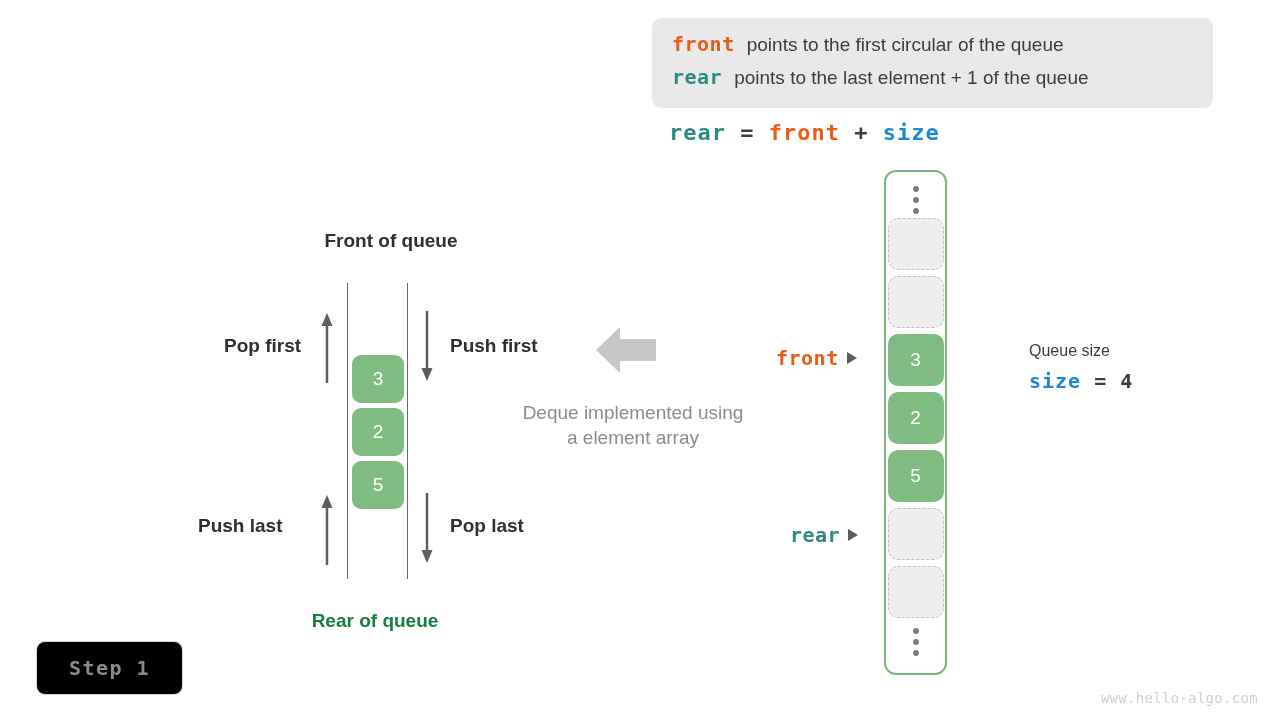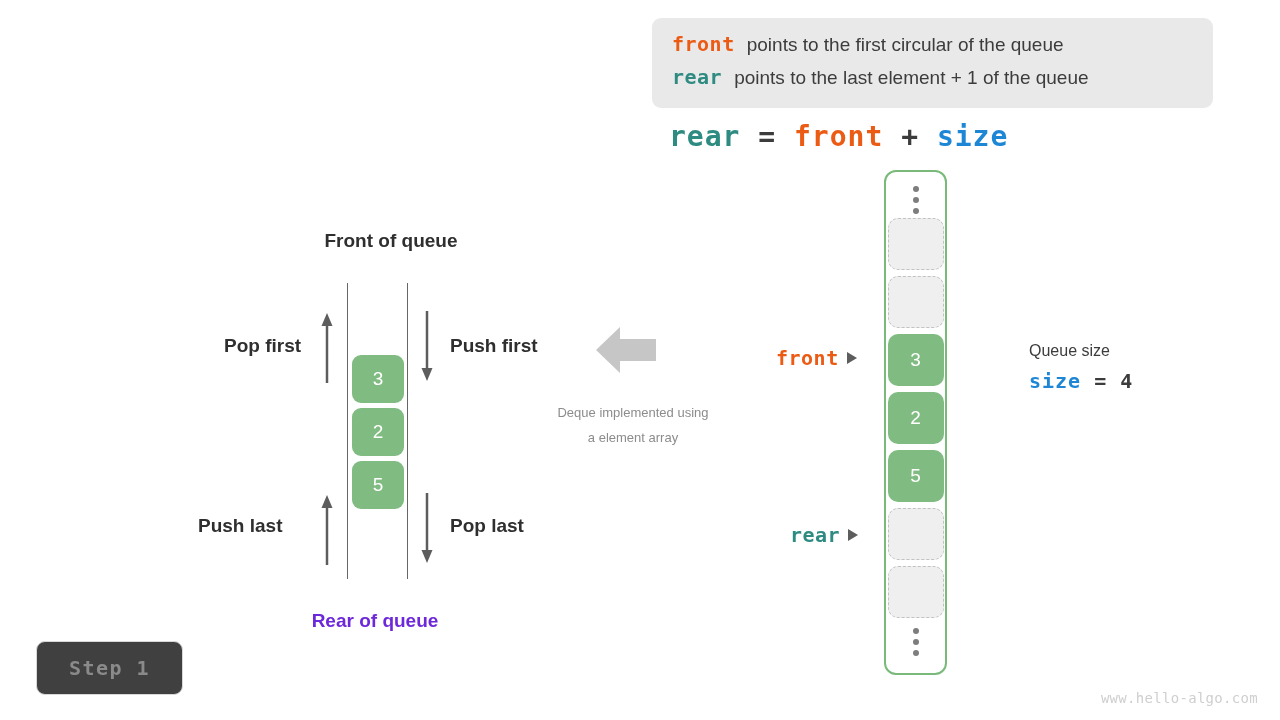"rear = front + size" #formula-line { font-size: 28px -> 22px }
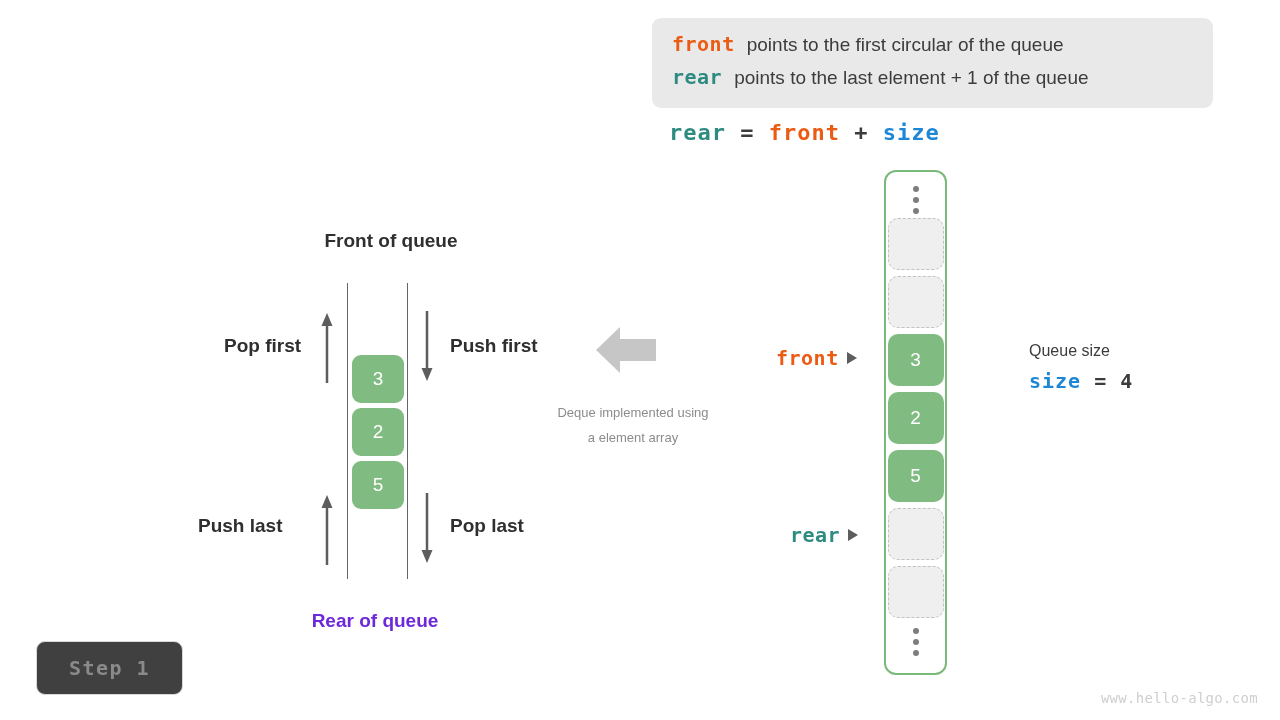"Deque implemented using" #center-caption { font-size: 13px -> 19px }
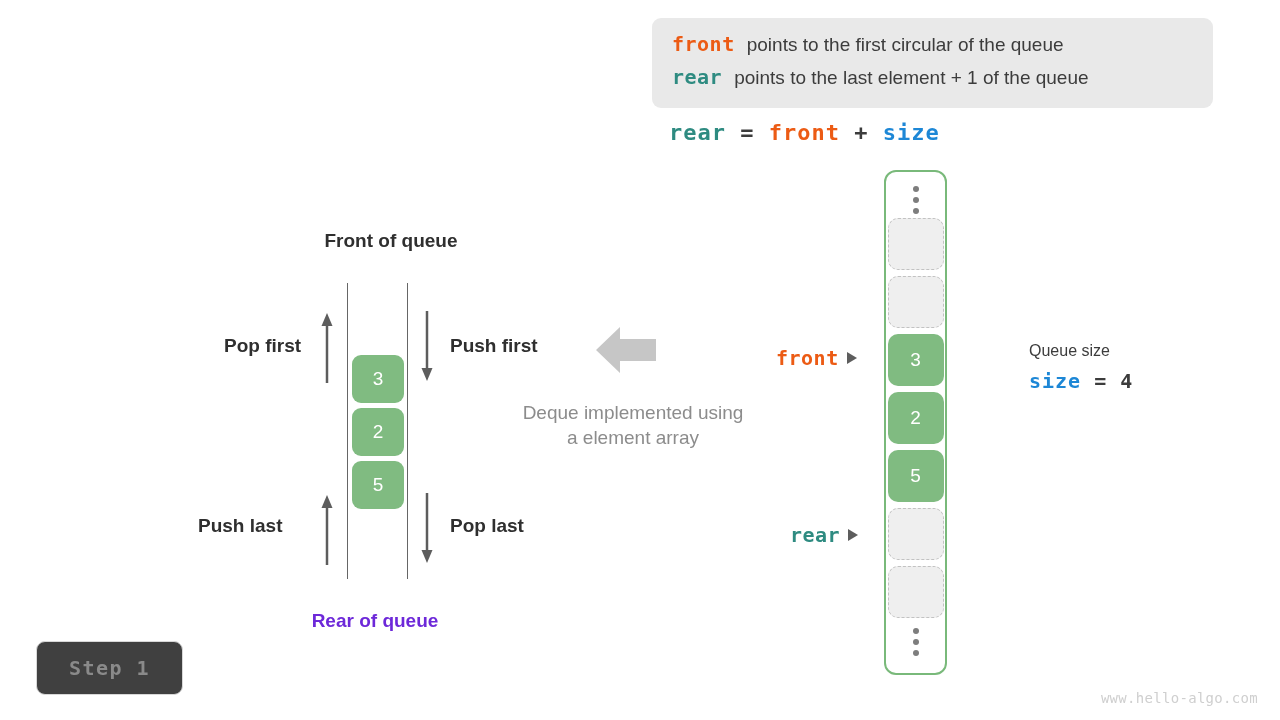"Rear of queue" #deque-title-rear { color: #6d28d9 -> #15803d }
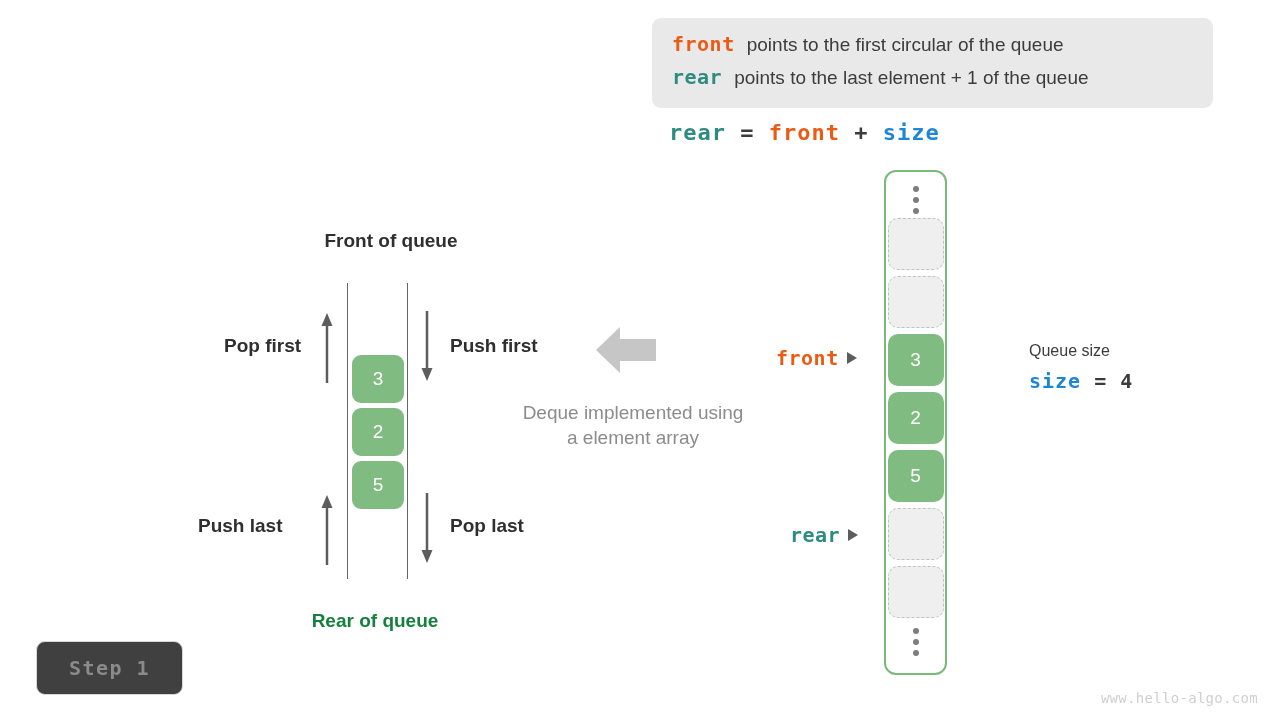"Step 1" #step-badge { background: #404040 -> #000000 }
